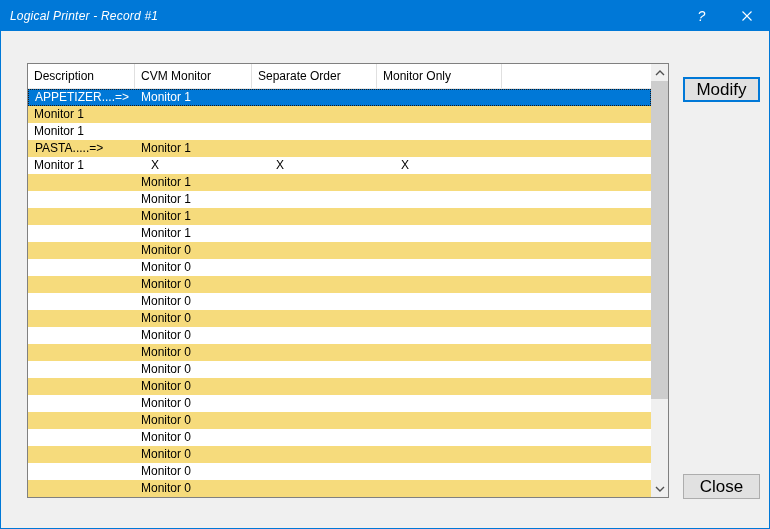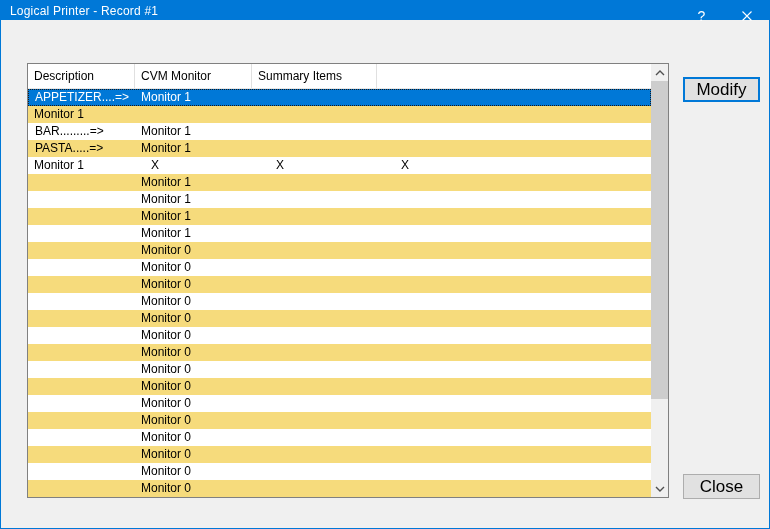"Logical Printer - Record #1" .titlebar { font-style: none -> italic; height: 19px -> 30px }
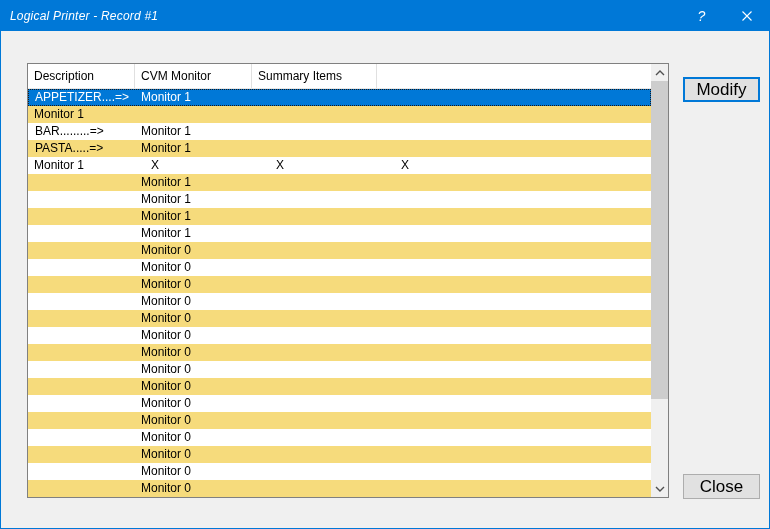"Separate Order" div.hcell { html: none -> <div>Separate Order</div> }
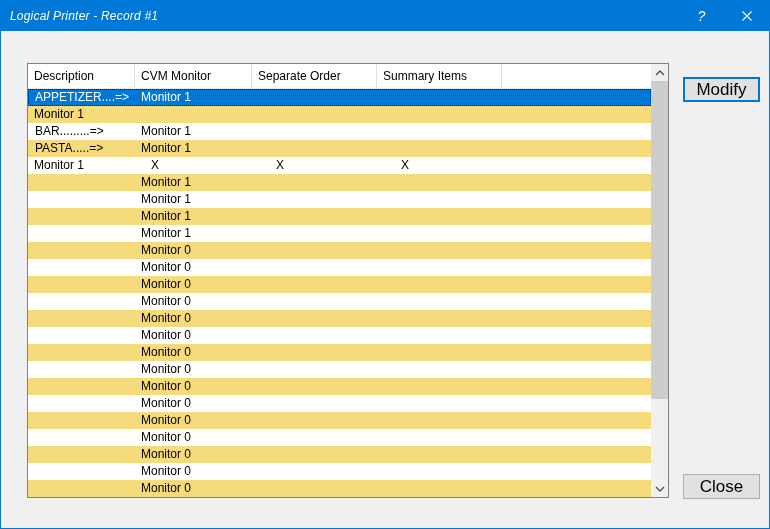"Summary Items" div.hcell { text: Summary Items -> Monitor Only }
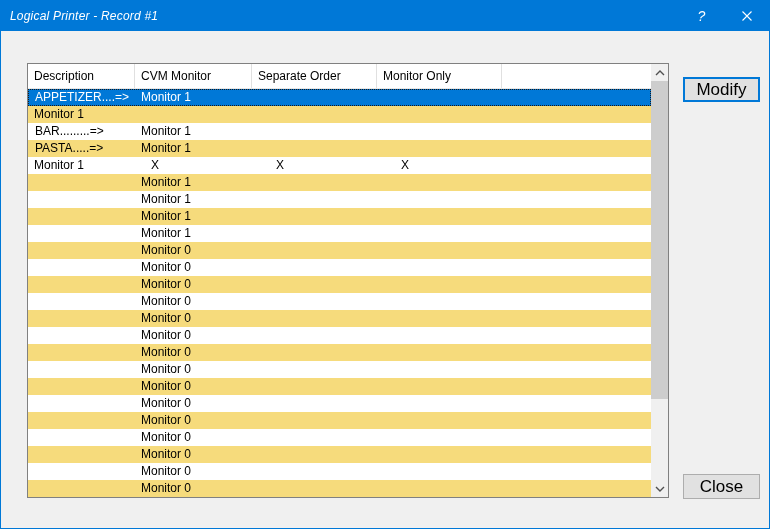"BAR.........=>" div.cell { html: <div>BAR.........=&gt;</div> -> none }
